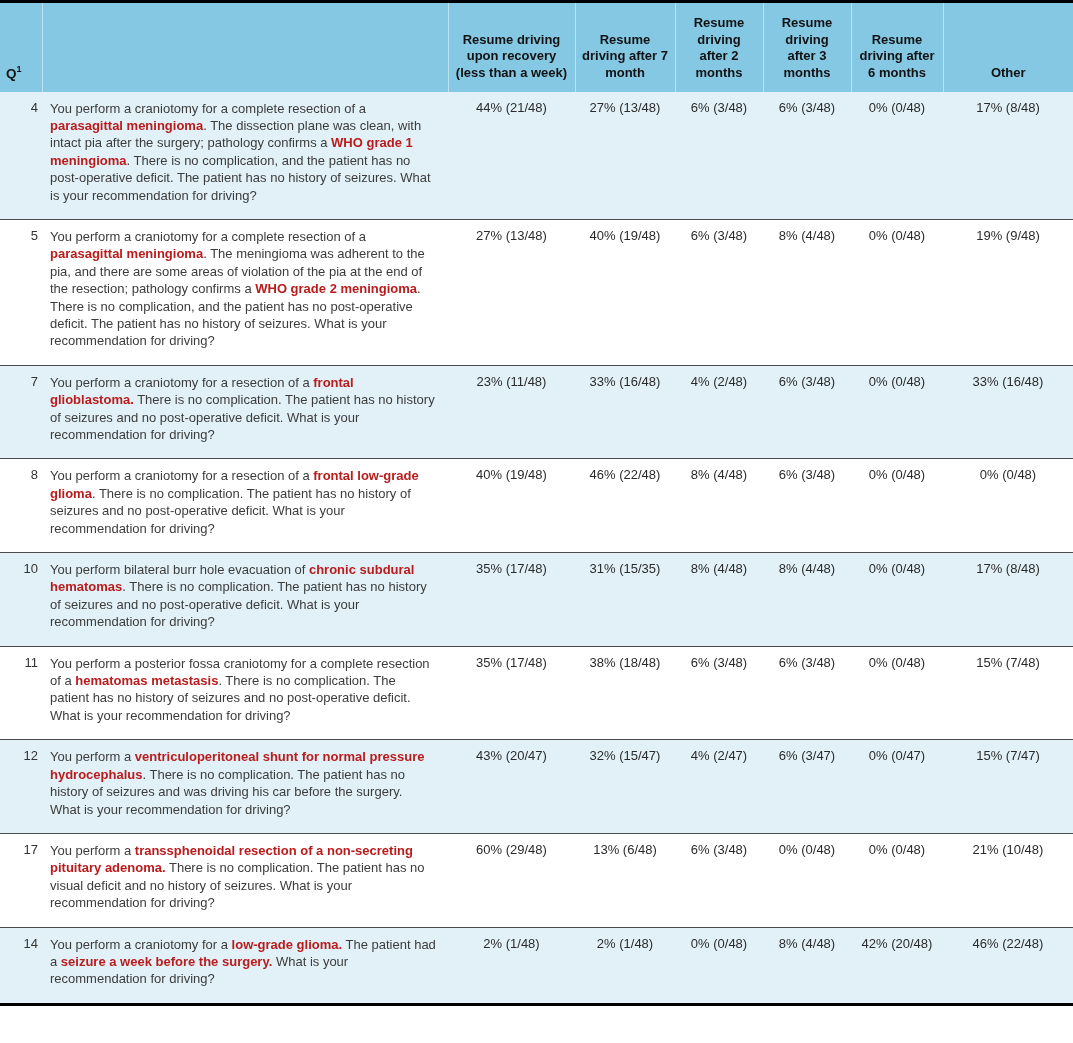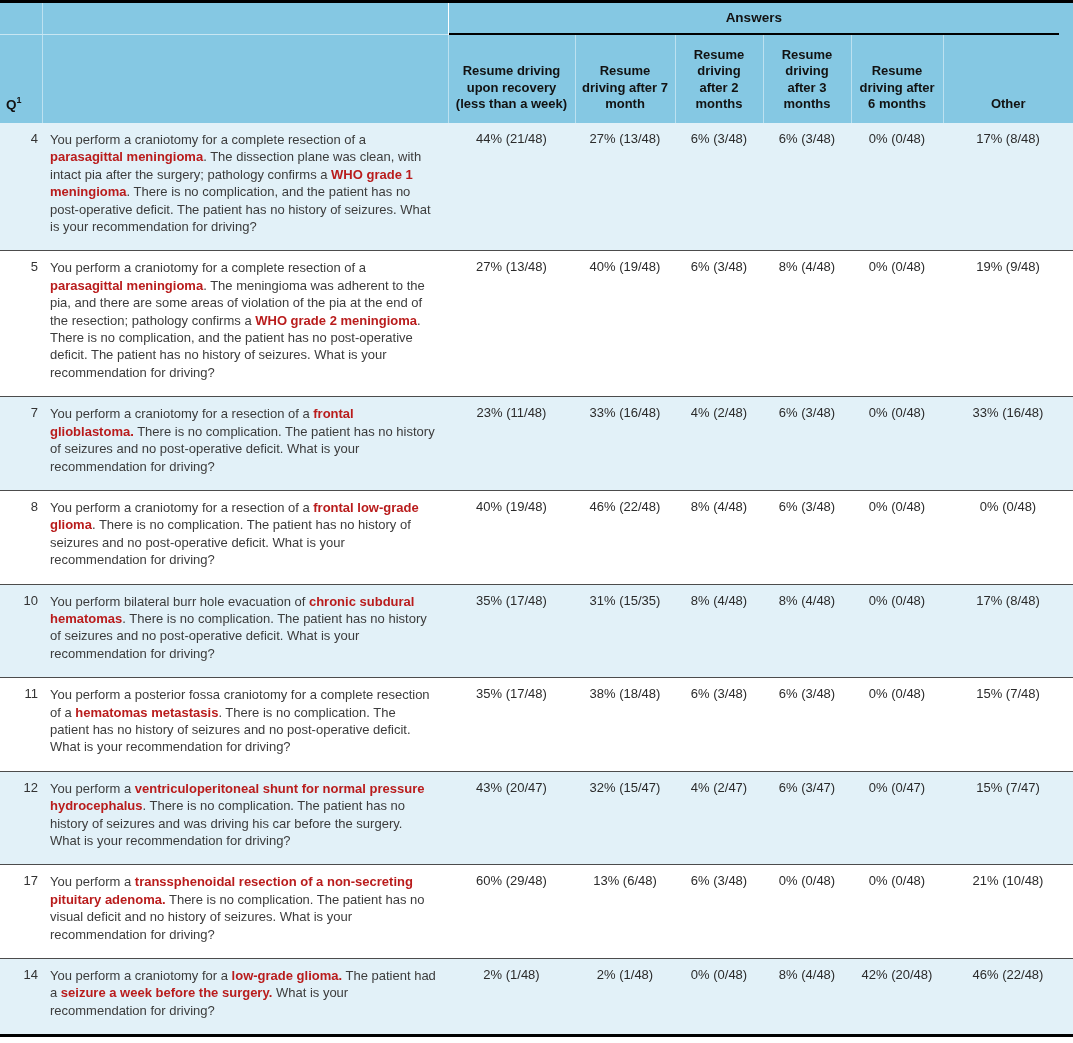"Answers" tr.spanner-row { html: <tr> <th></th> <th></th> <th> <span>Answers</span> <span></span> </th> </tr> -> none }
